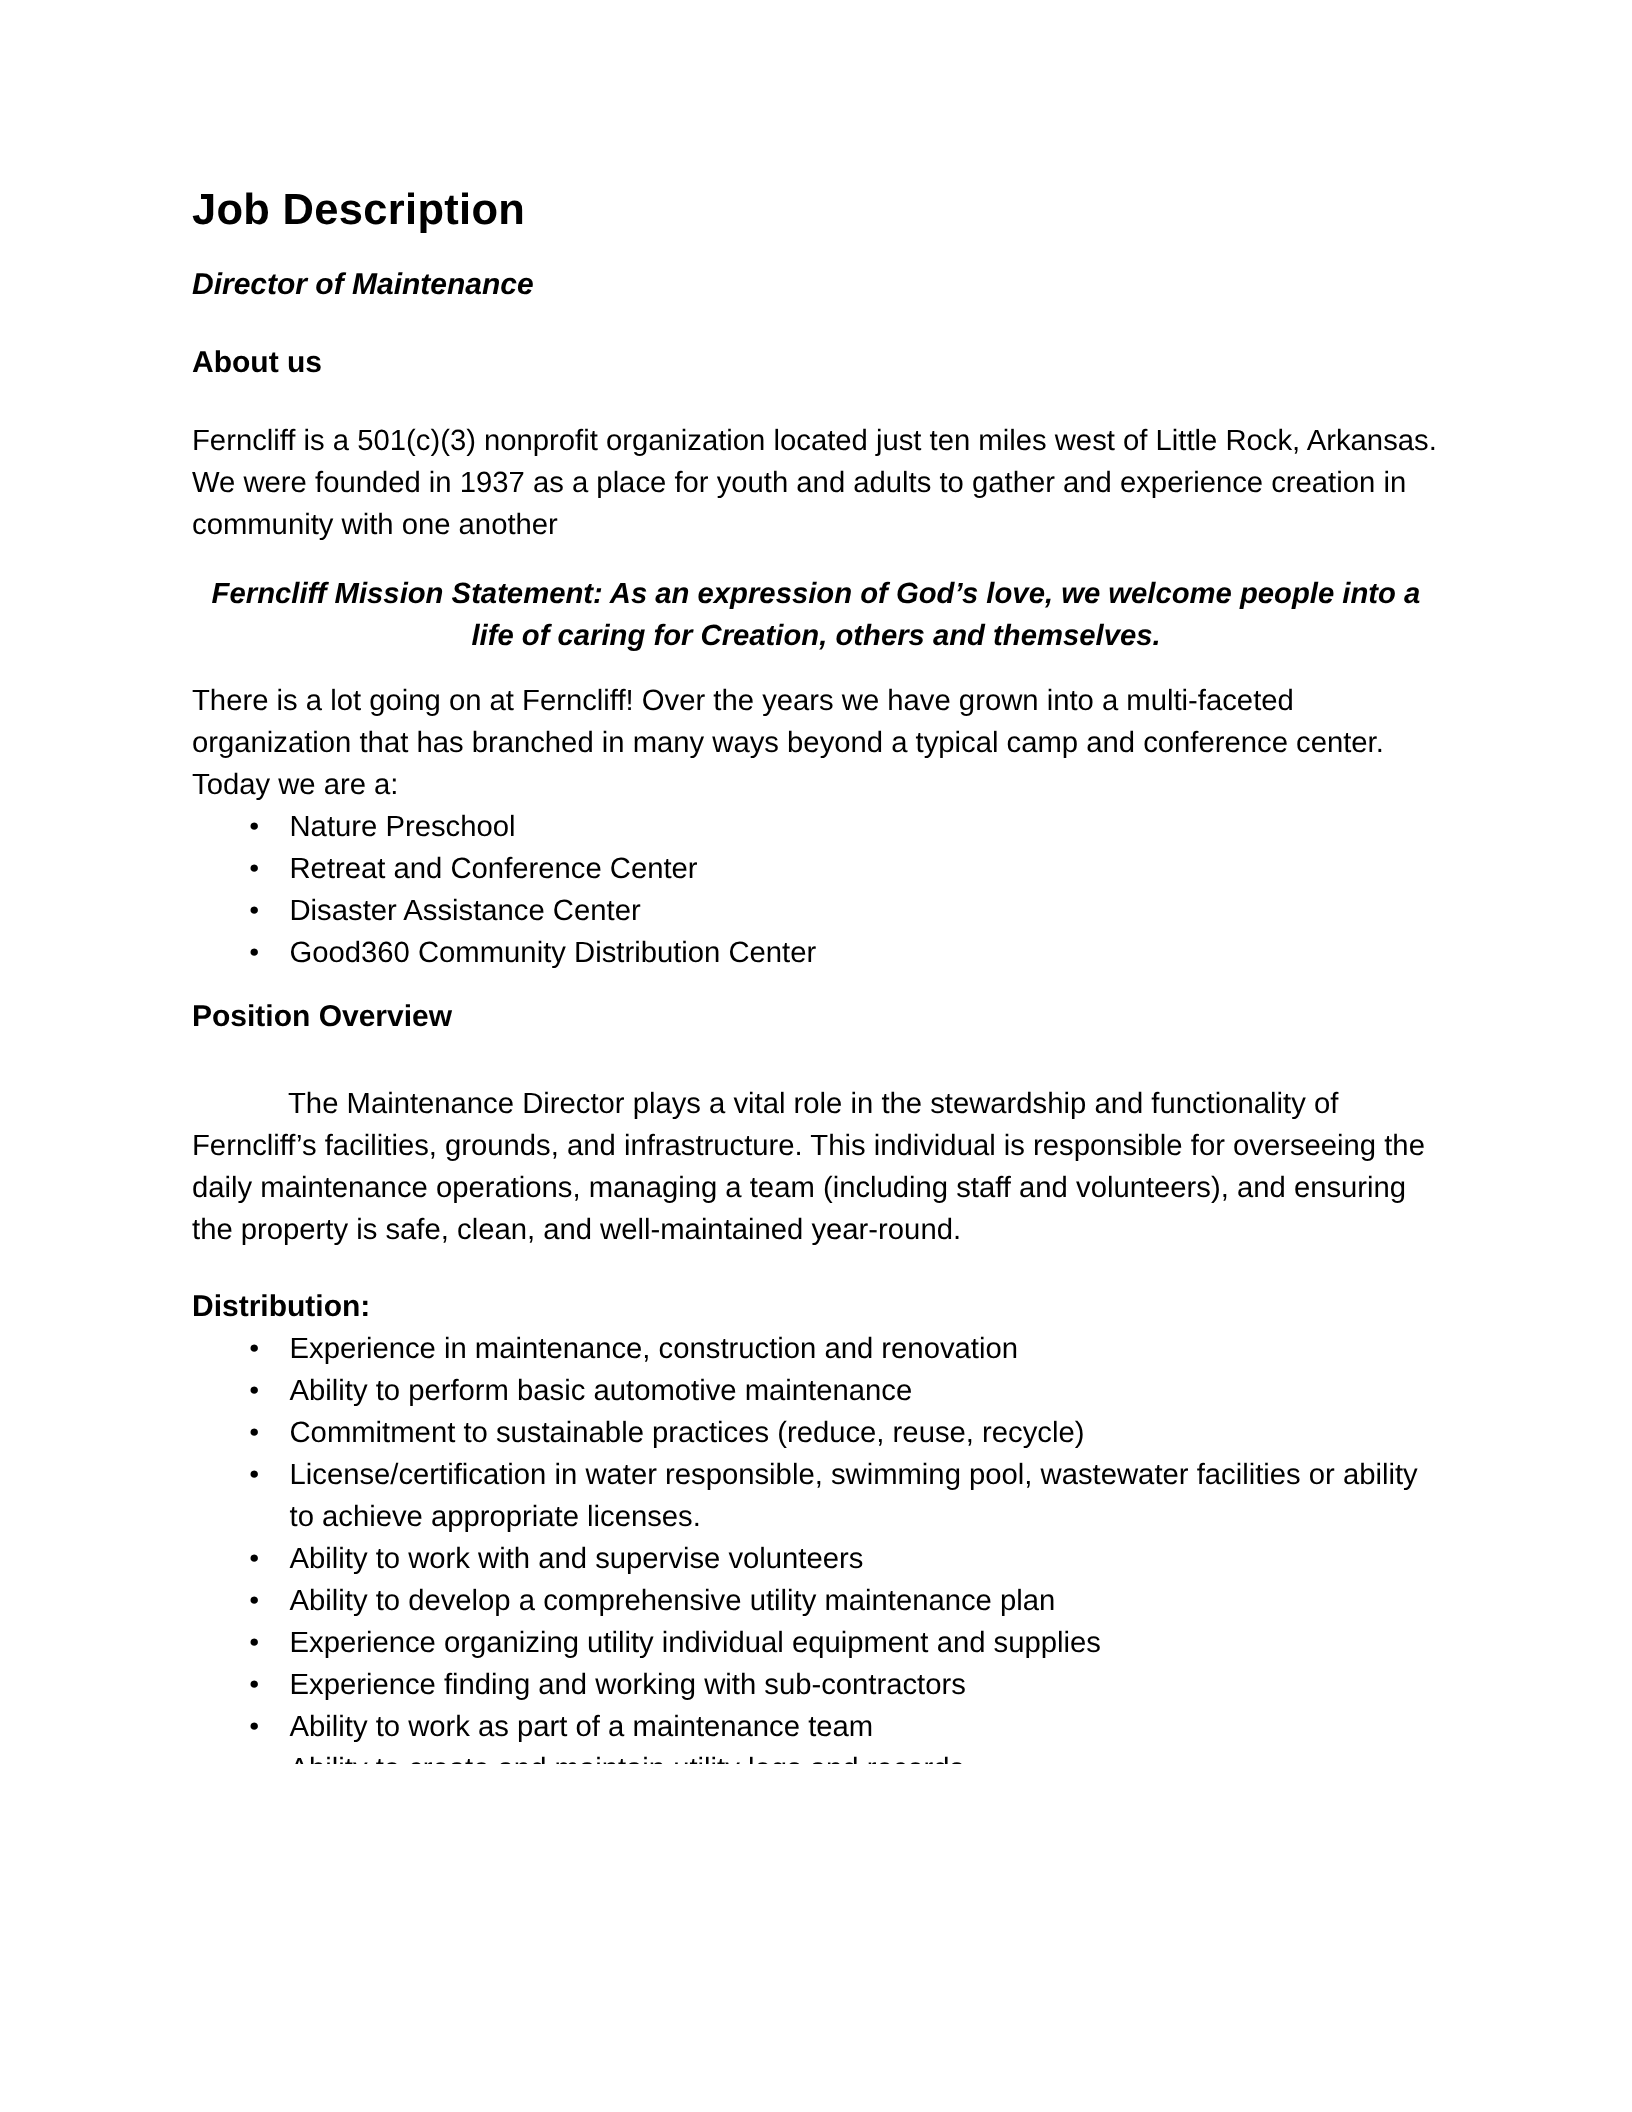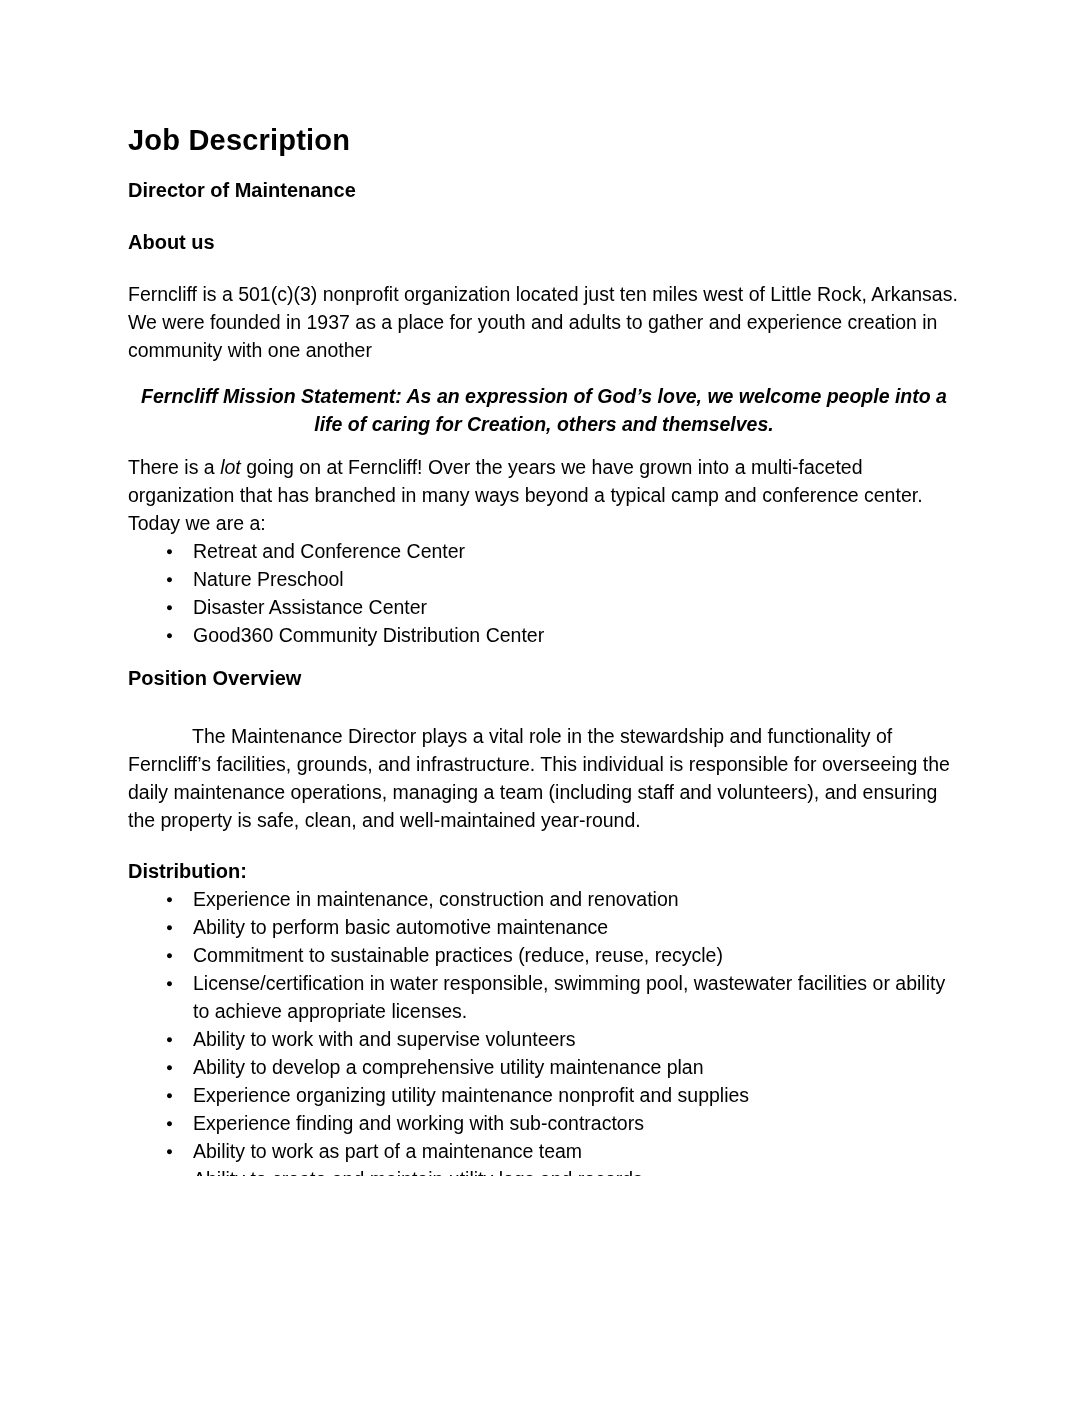"Director of Maintenance" .mt-16 { font-style: none -> italic }
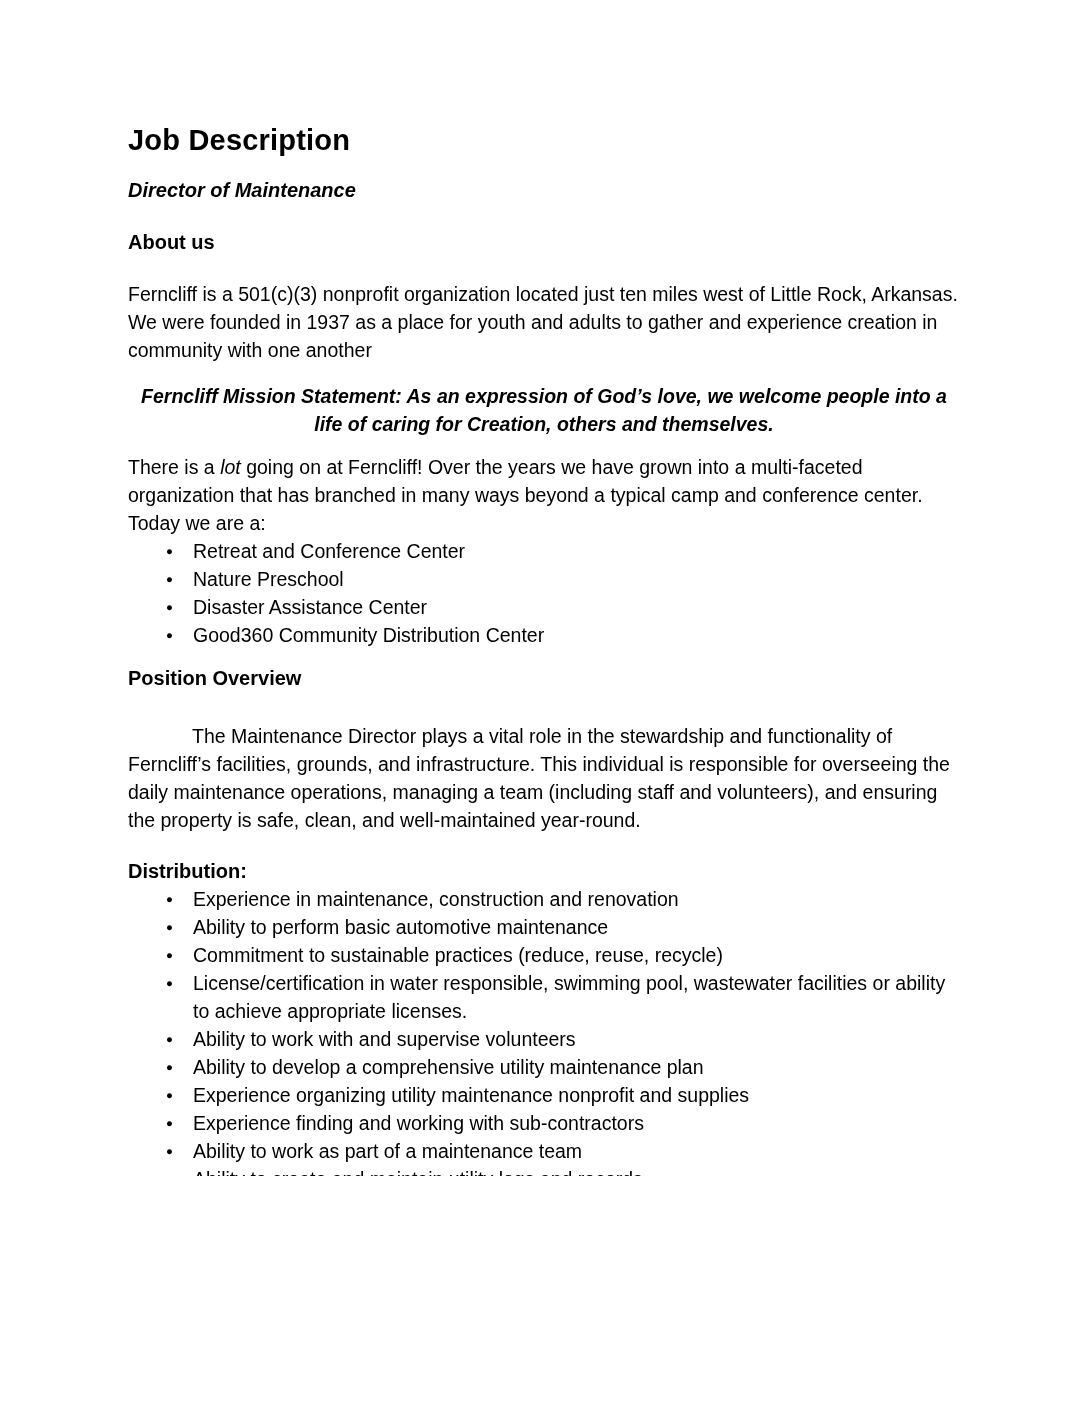"lot" .para .inline-italic { font-style: italic -> none }
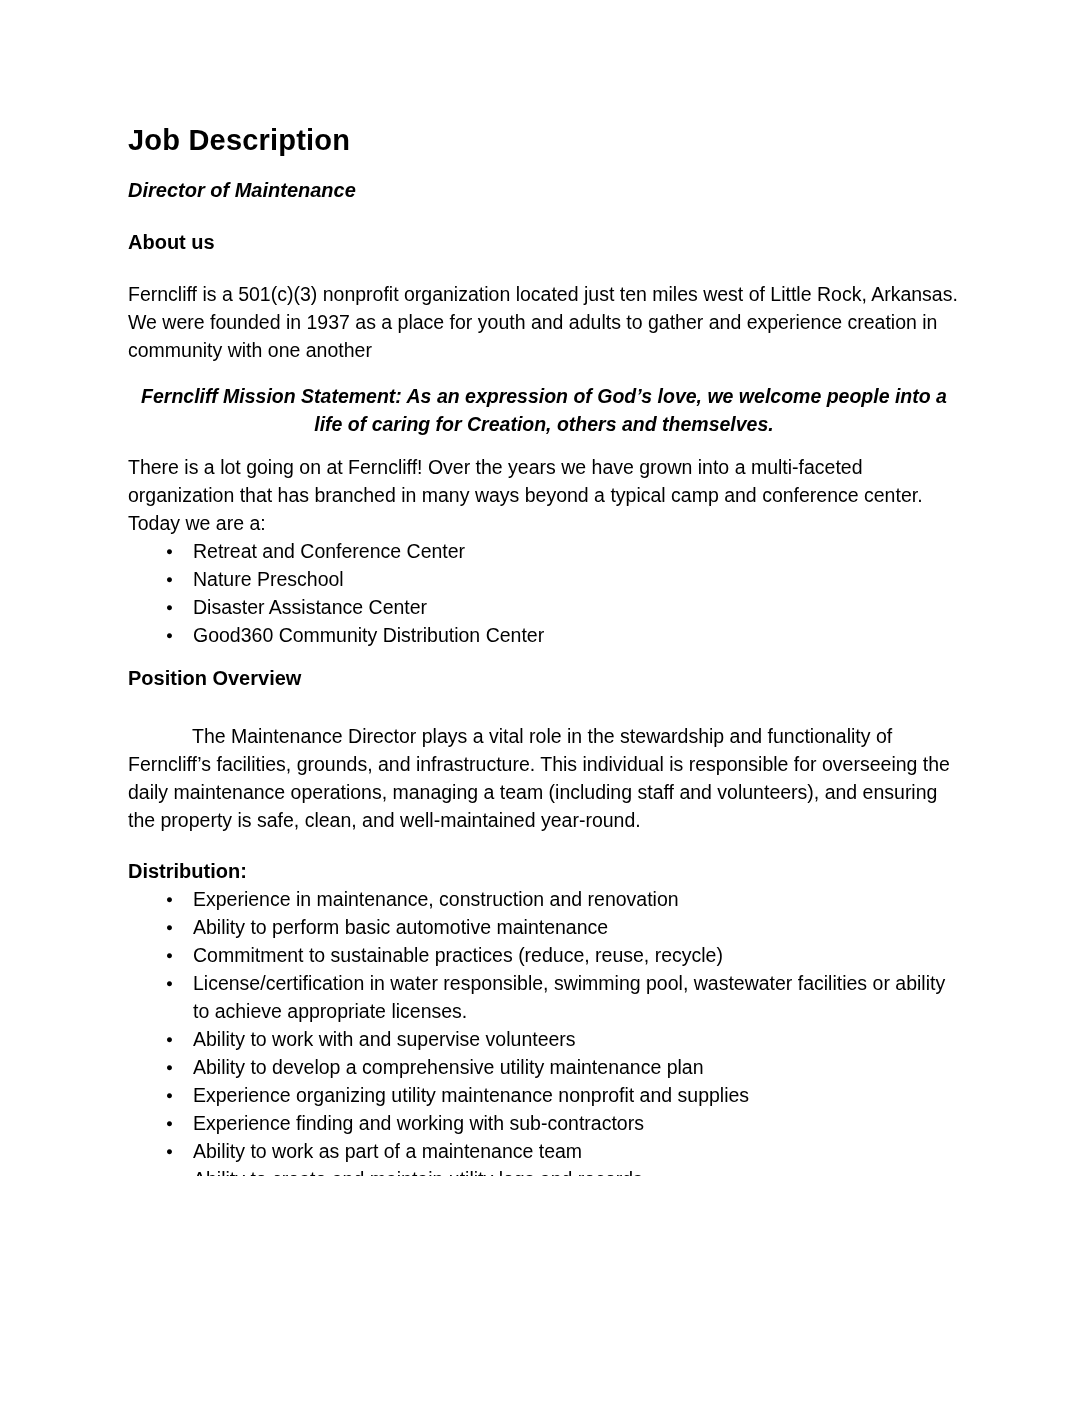"Retreat and Conference Center" li { order: before "Nature Preschool" -> after "Nature Preschool" }
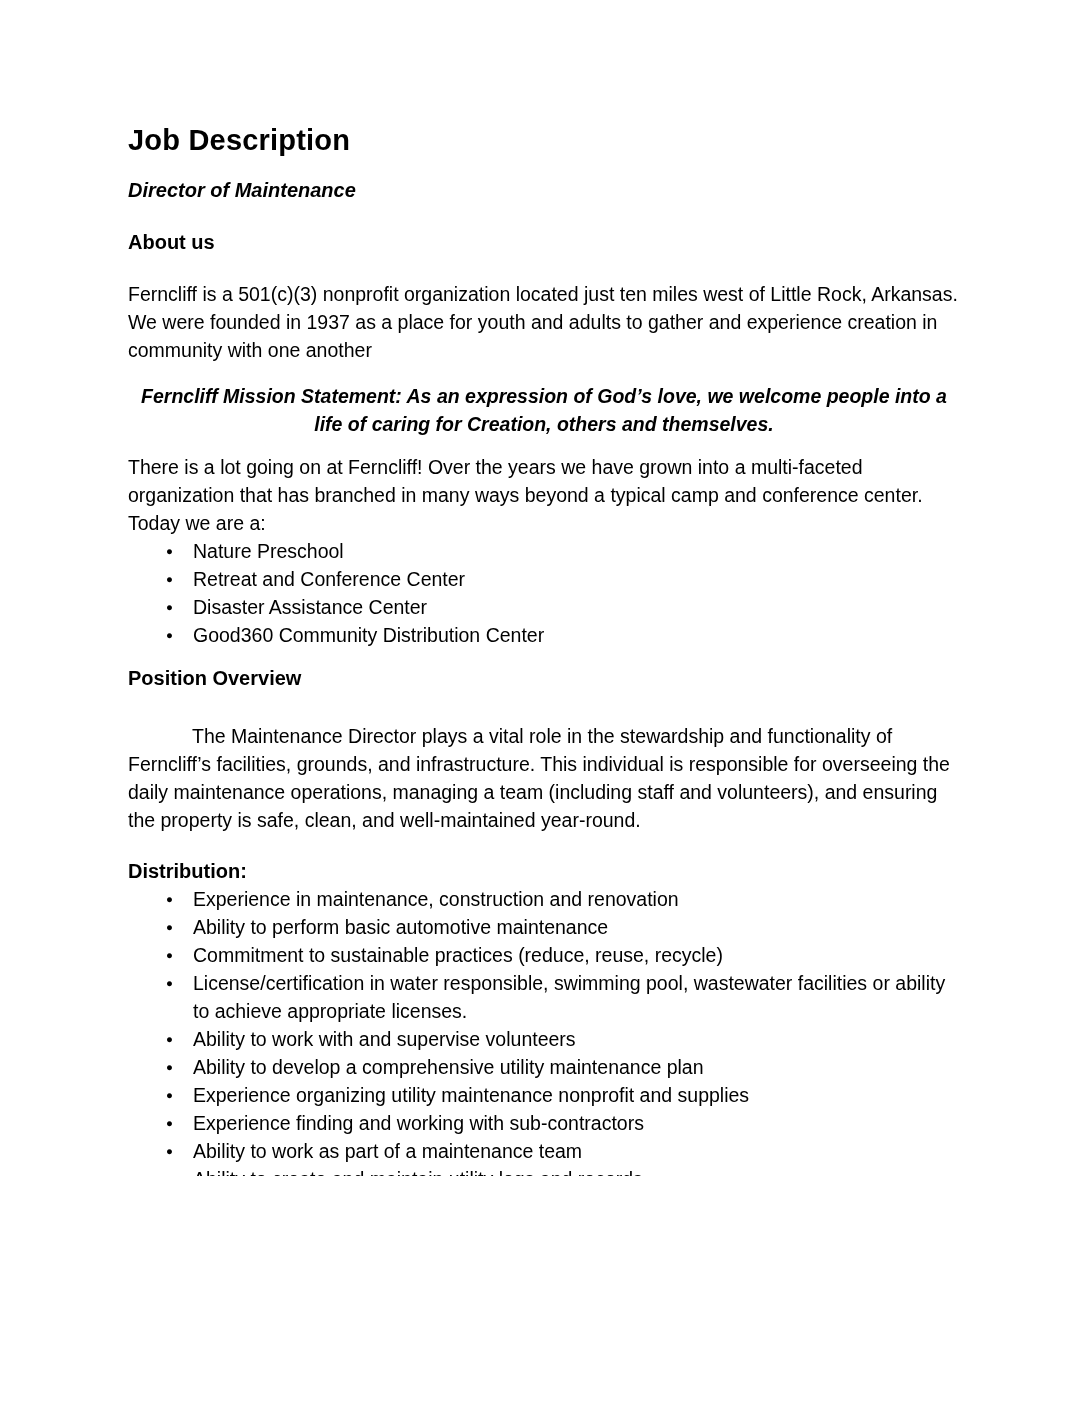"Experience organizing utility" li { text: maintenance nonprofit -> individual equipment }
